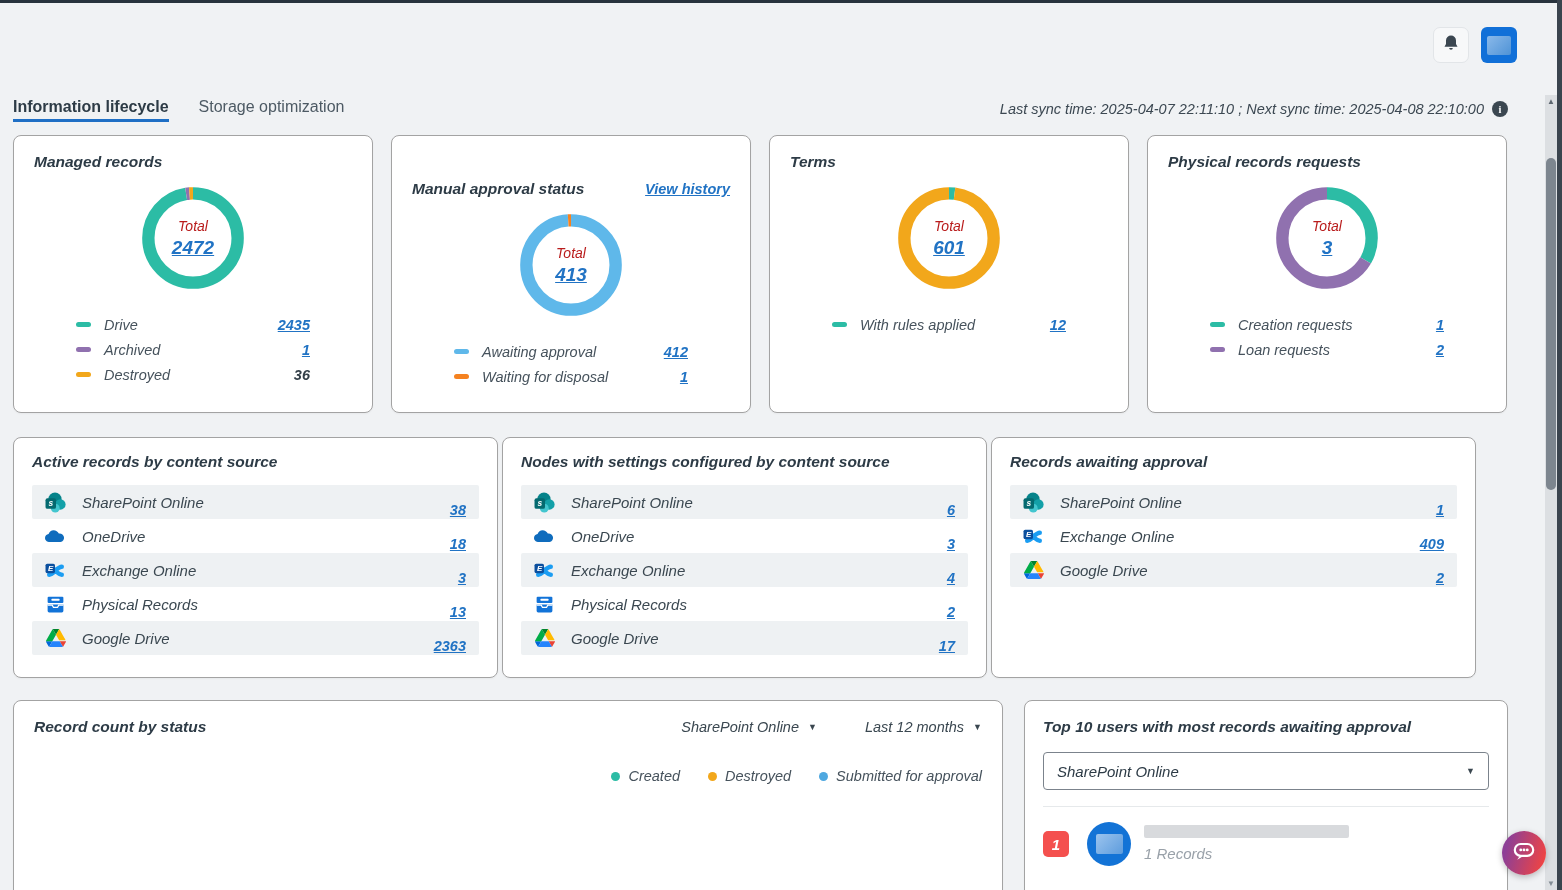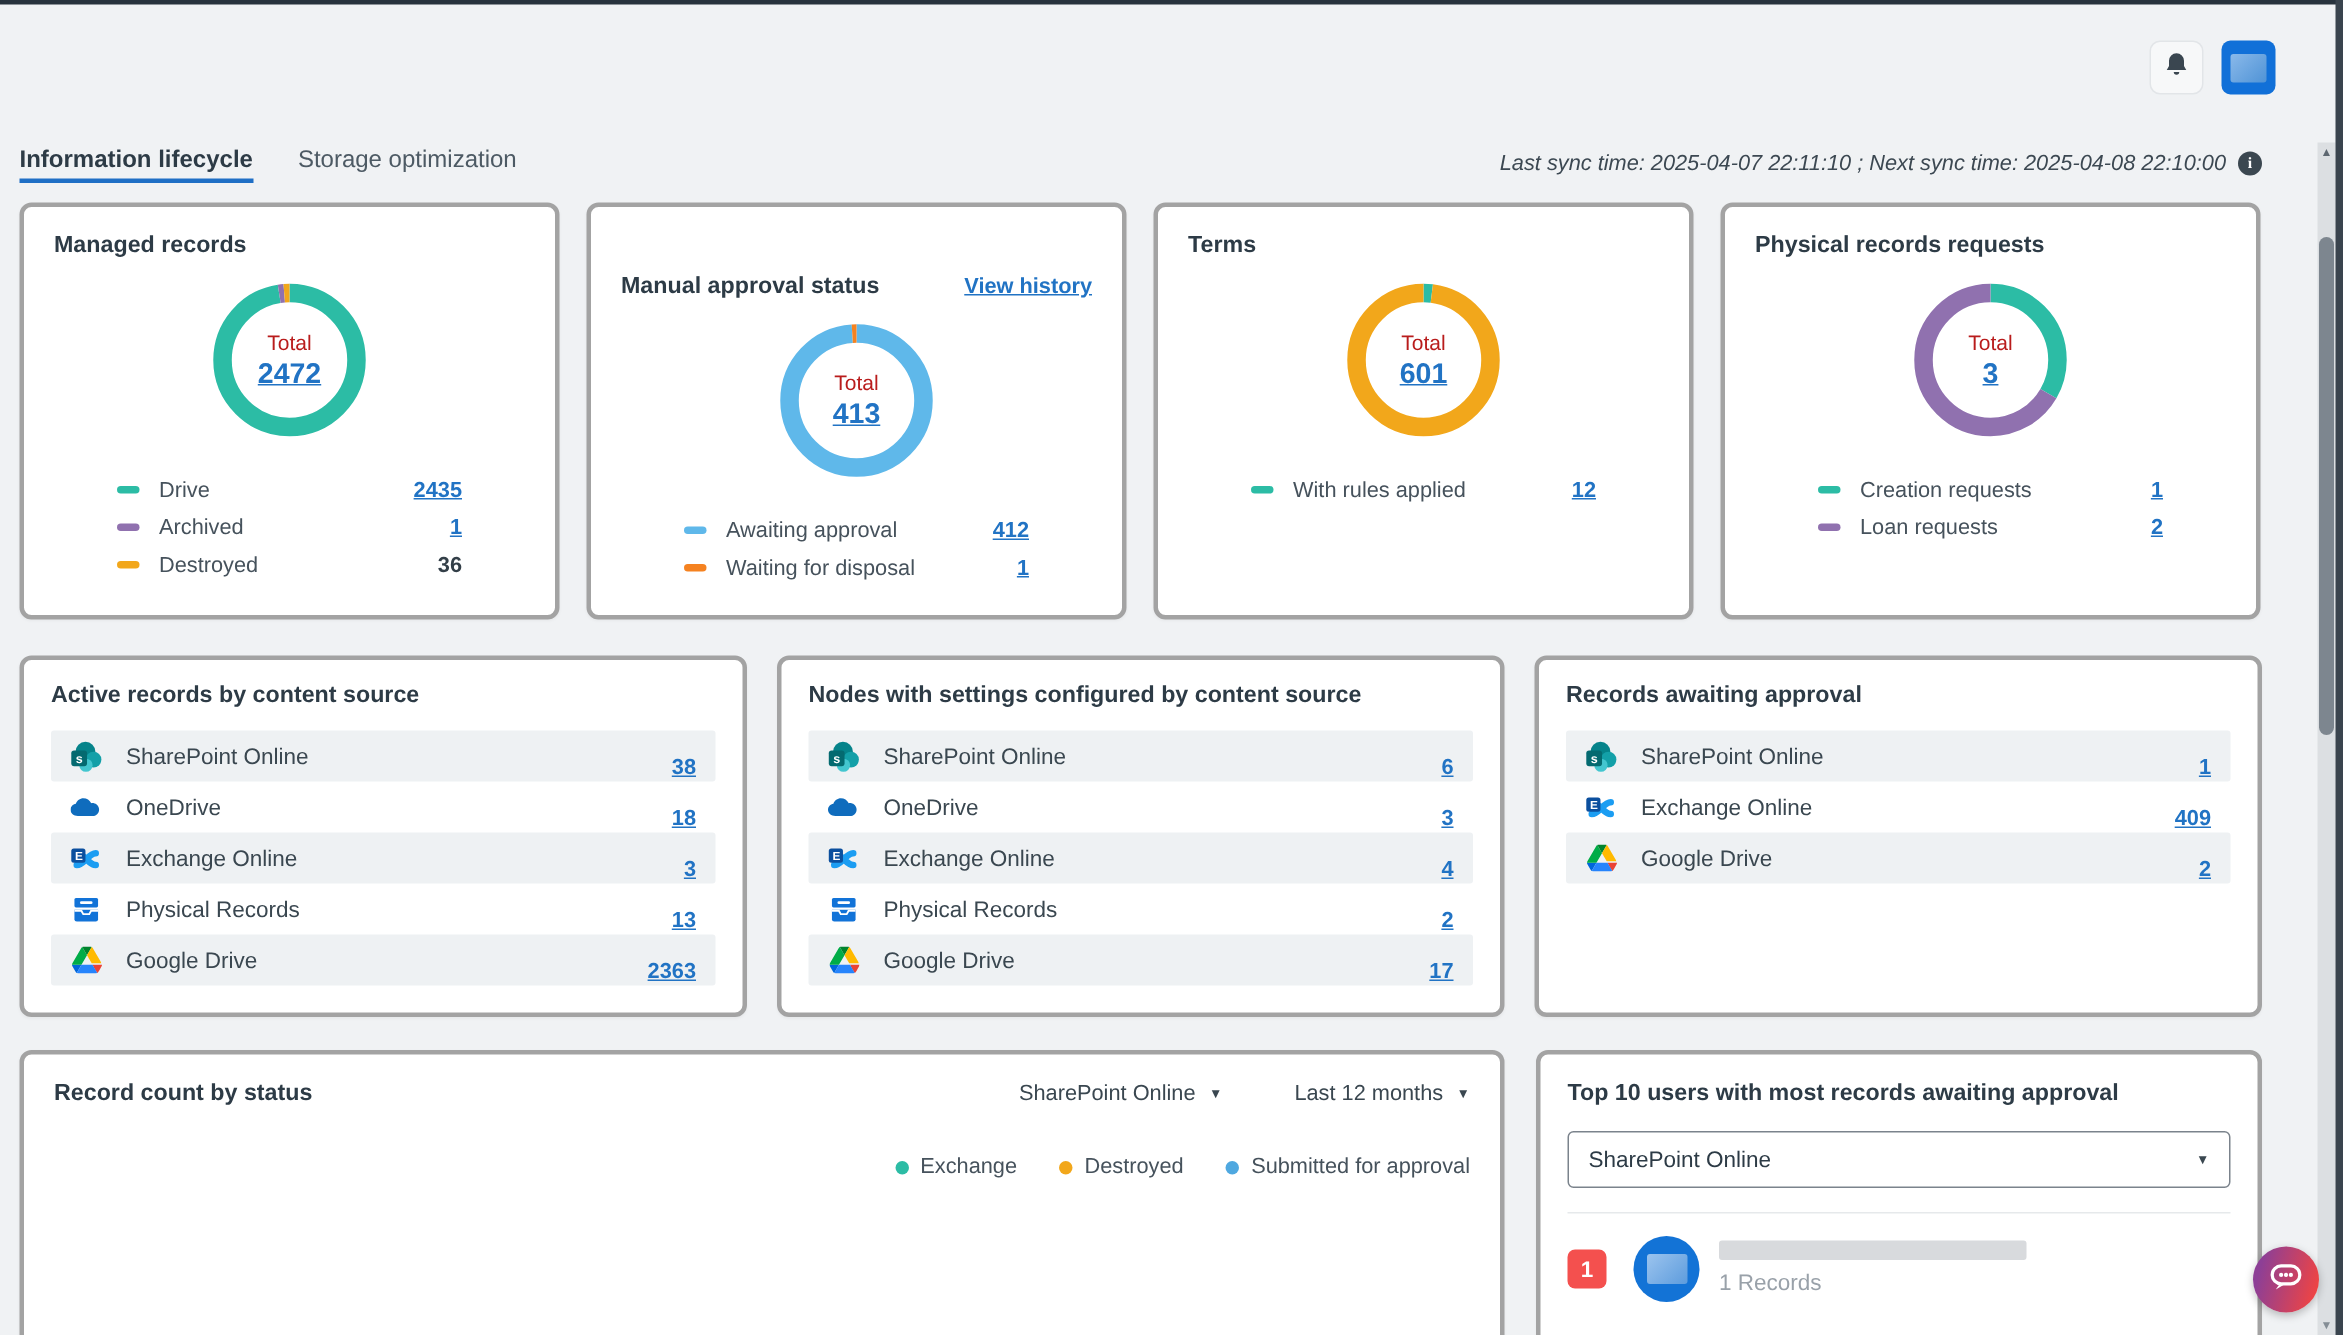"Managed records" .card { border: 3px solid #a3a3a3 -> 1px solid #a3a3a3; font-style: none -> italic }
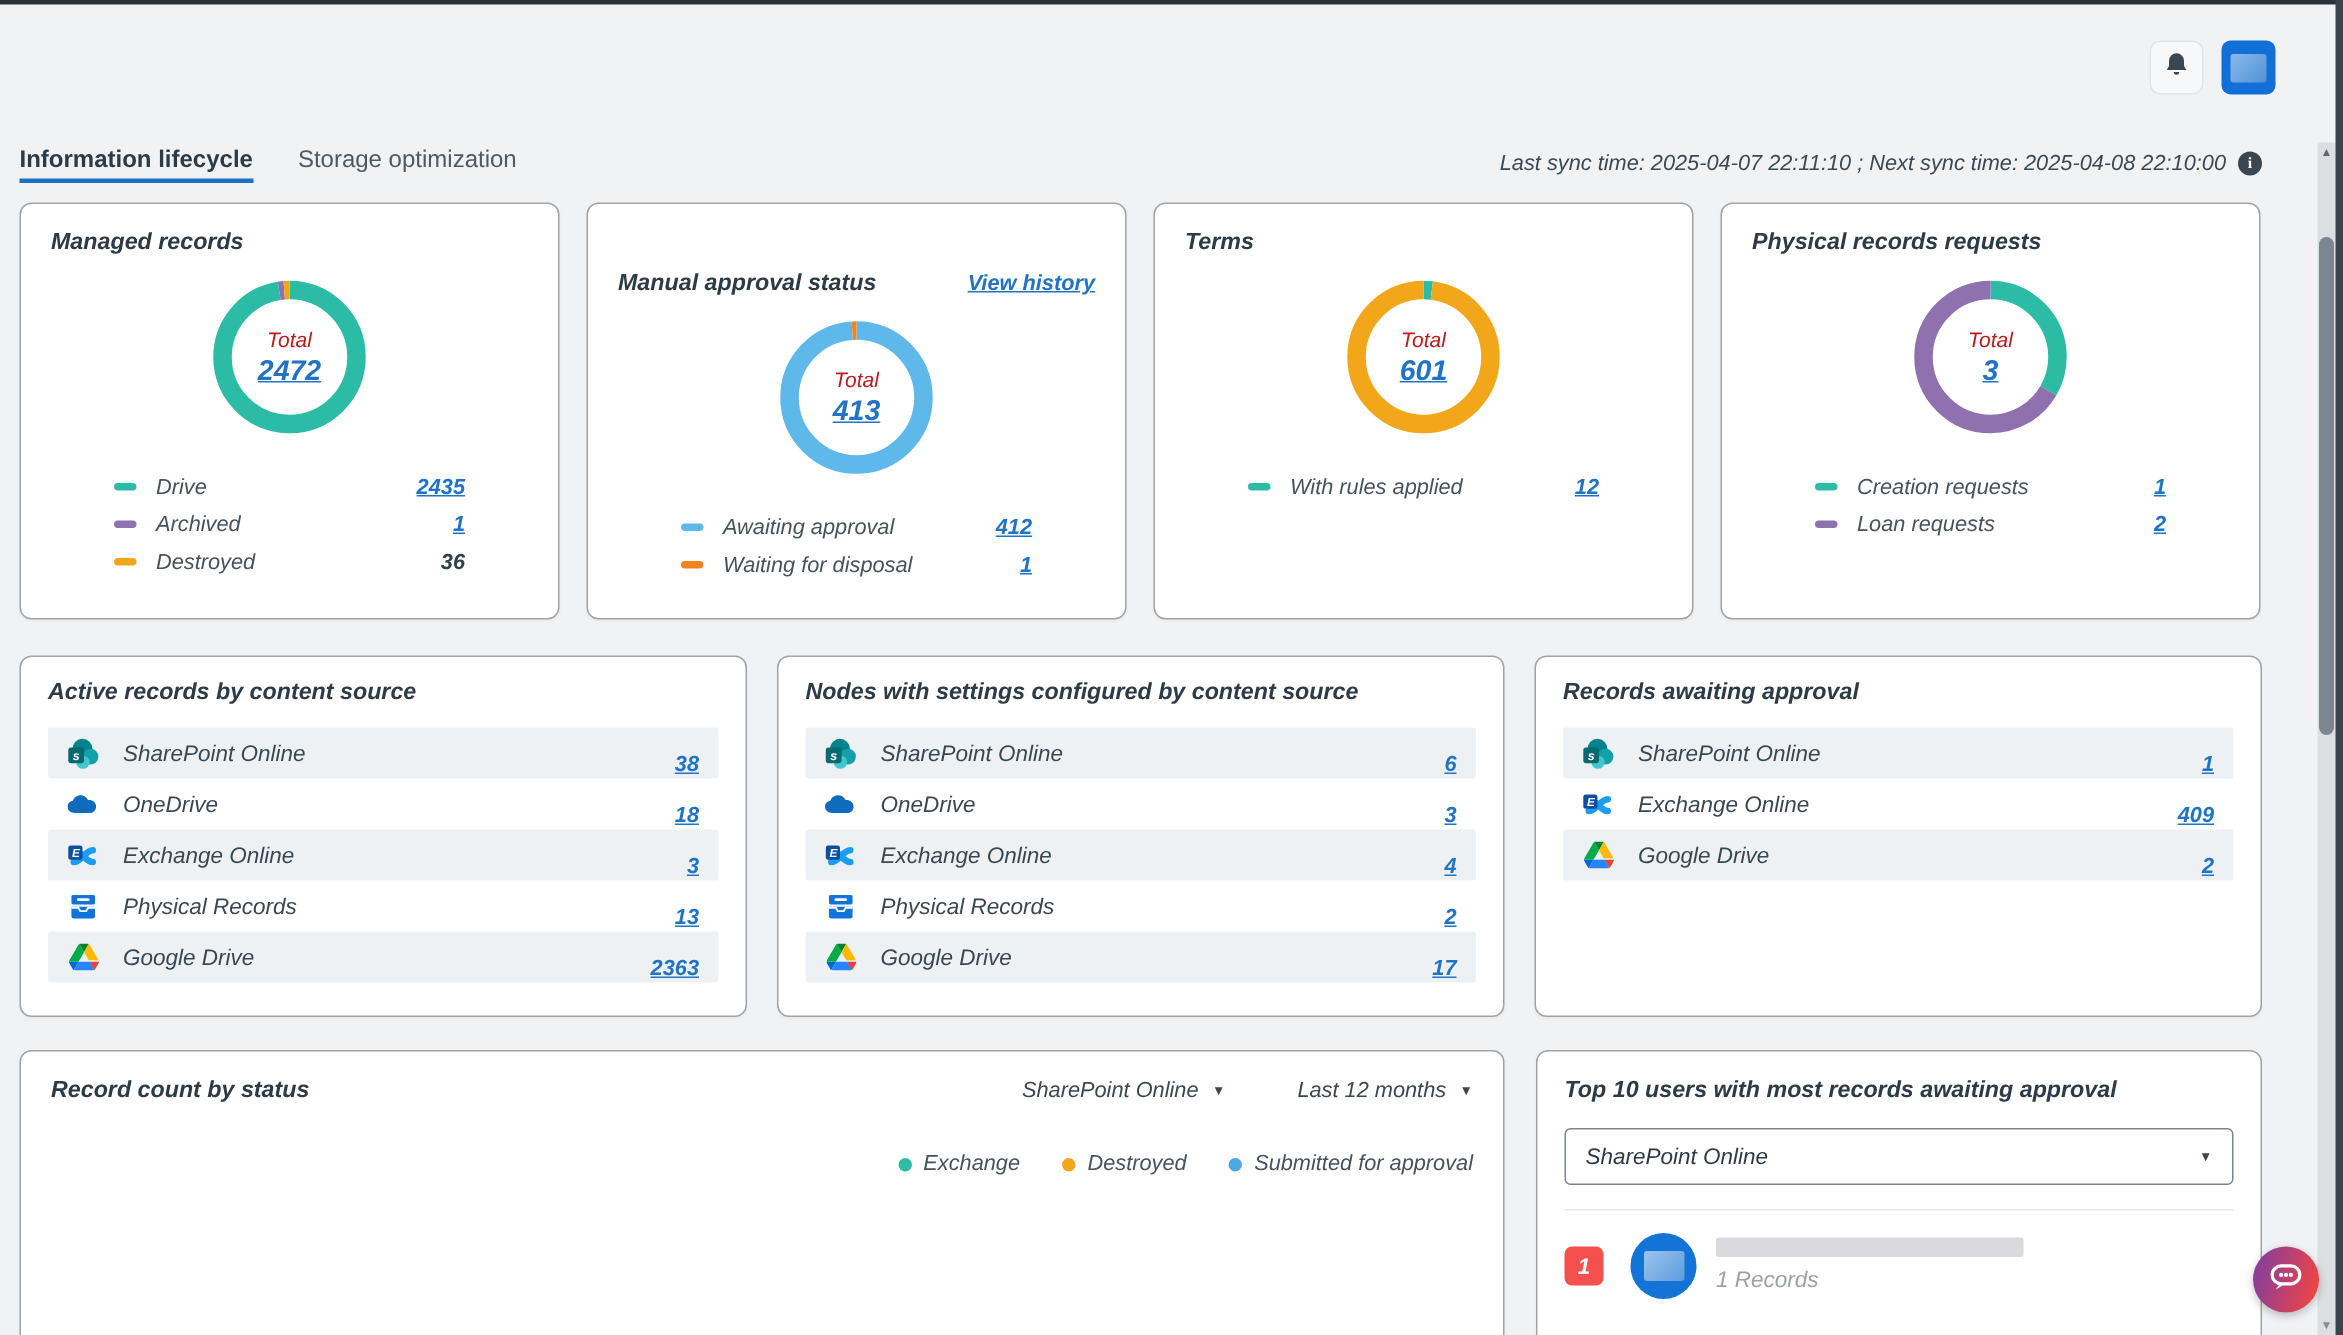"Active records by content source" .row2 { gap: 20px -> 4px }
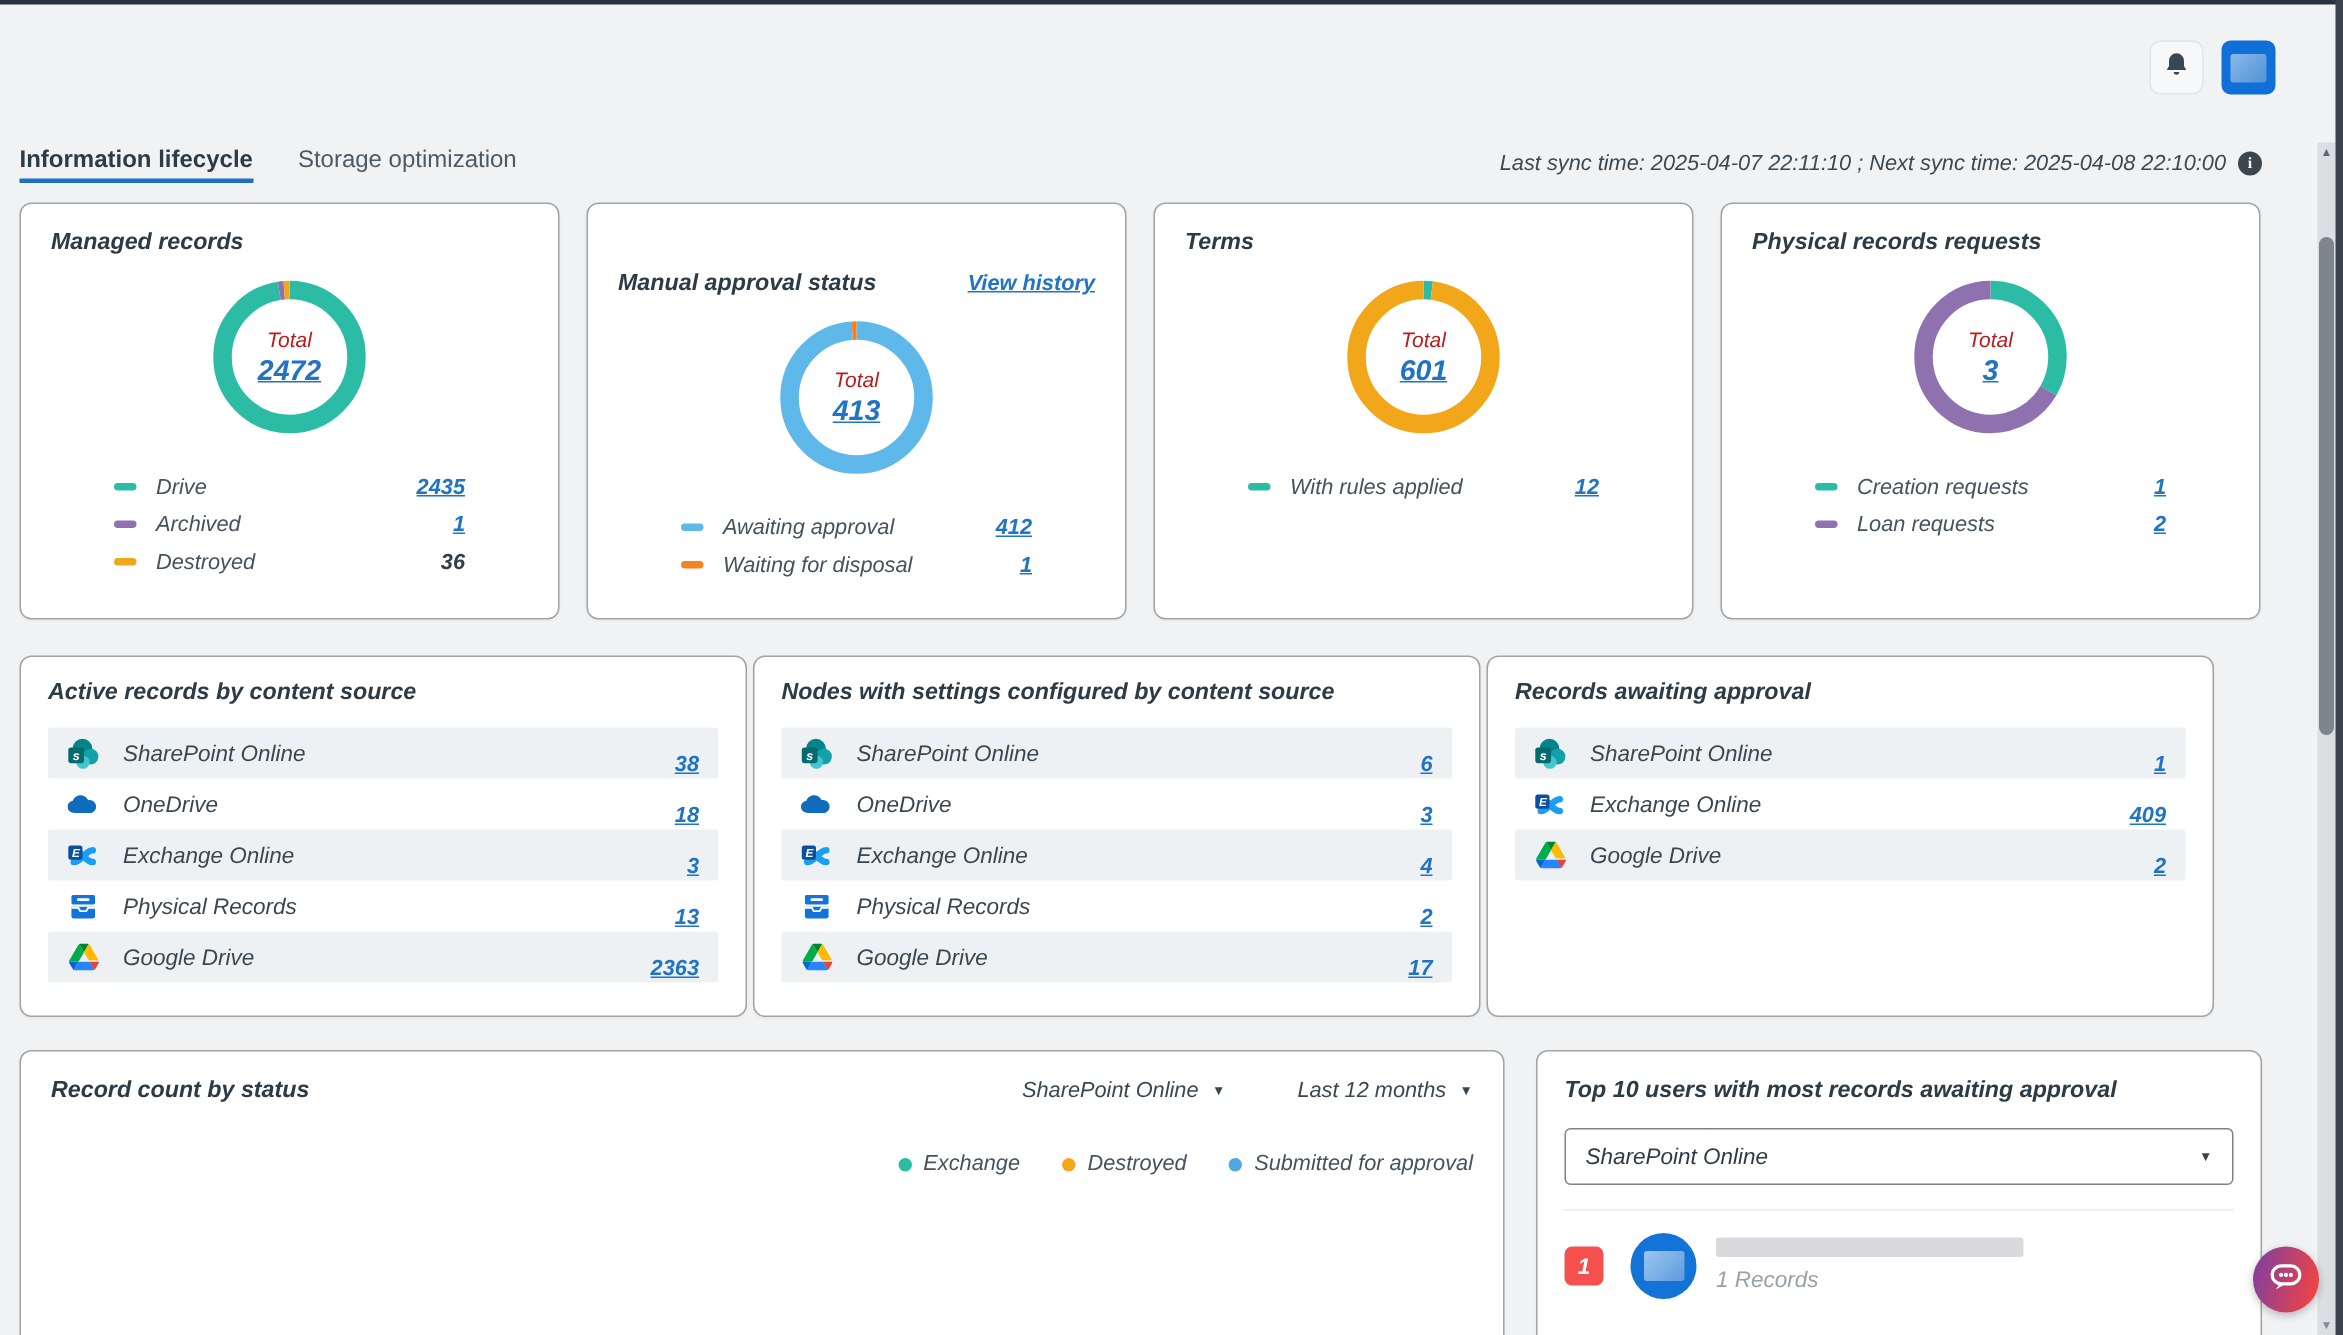"Exchange" span { text: Exchange -> Created }
